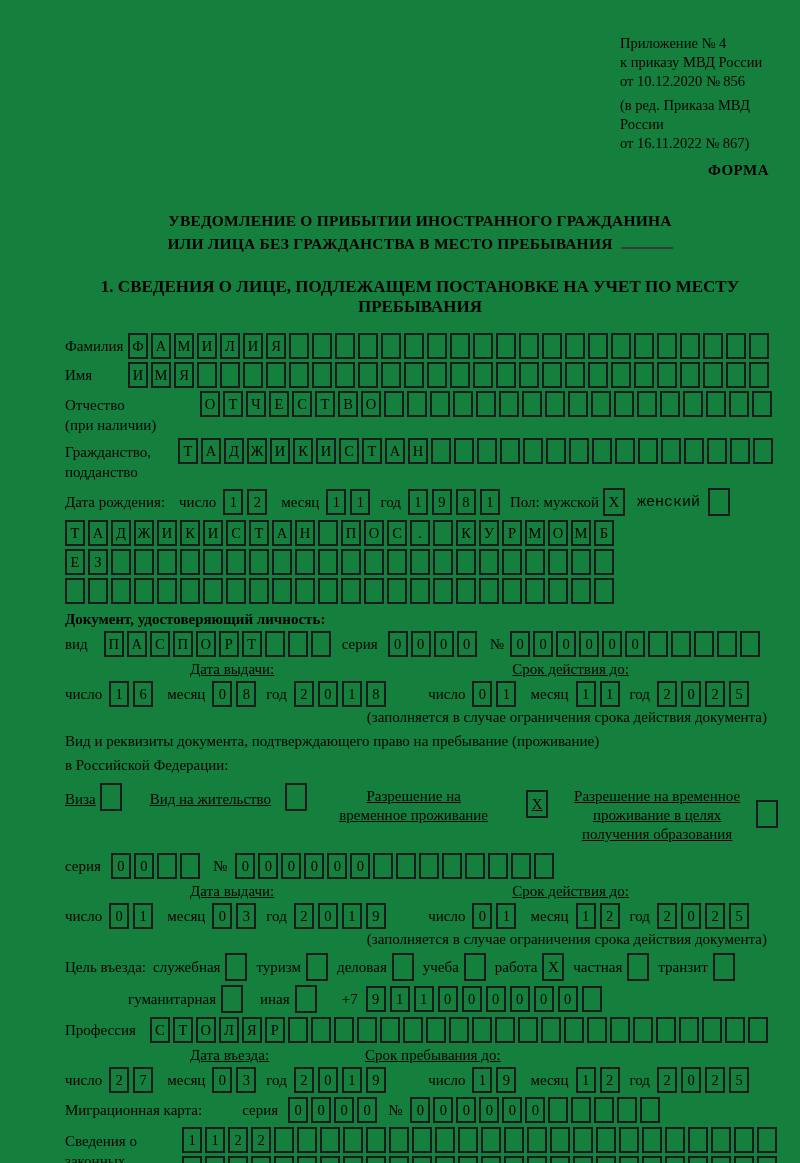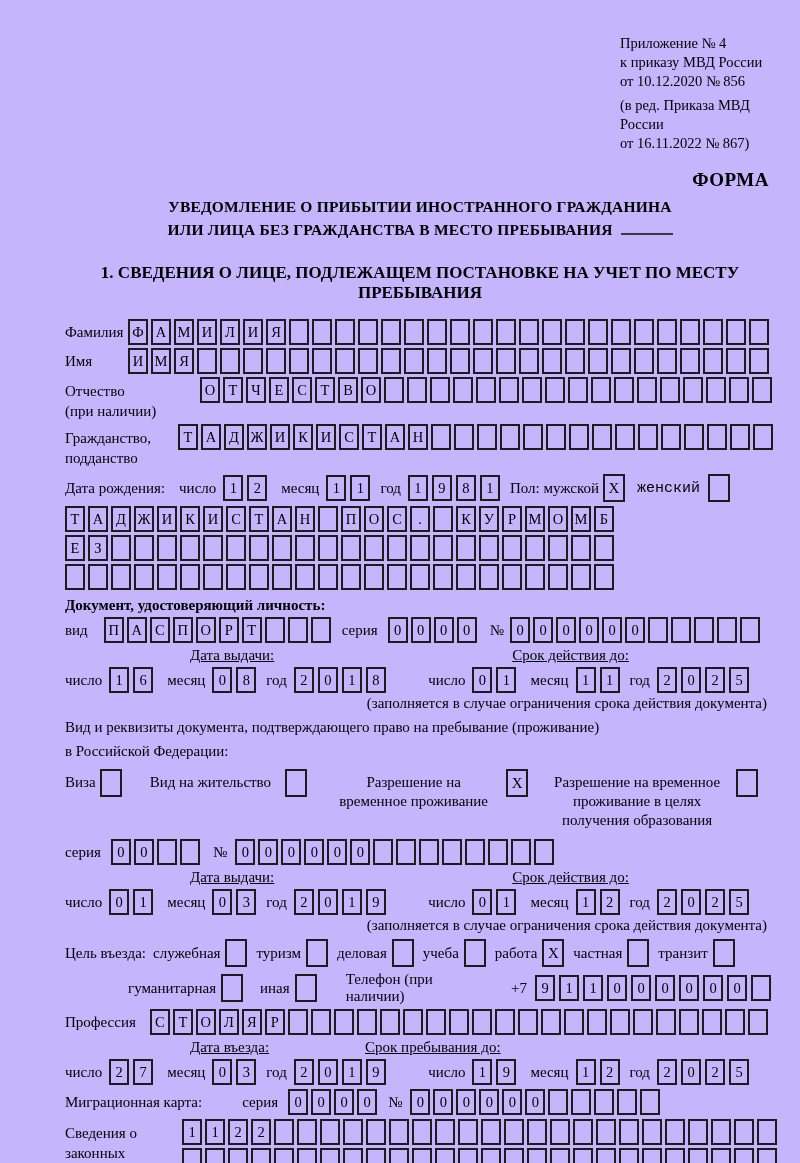"Приложение № 4" .page { background: #c4b5fd -> #15803d }
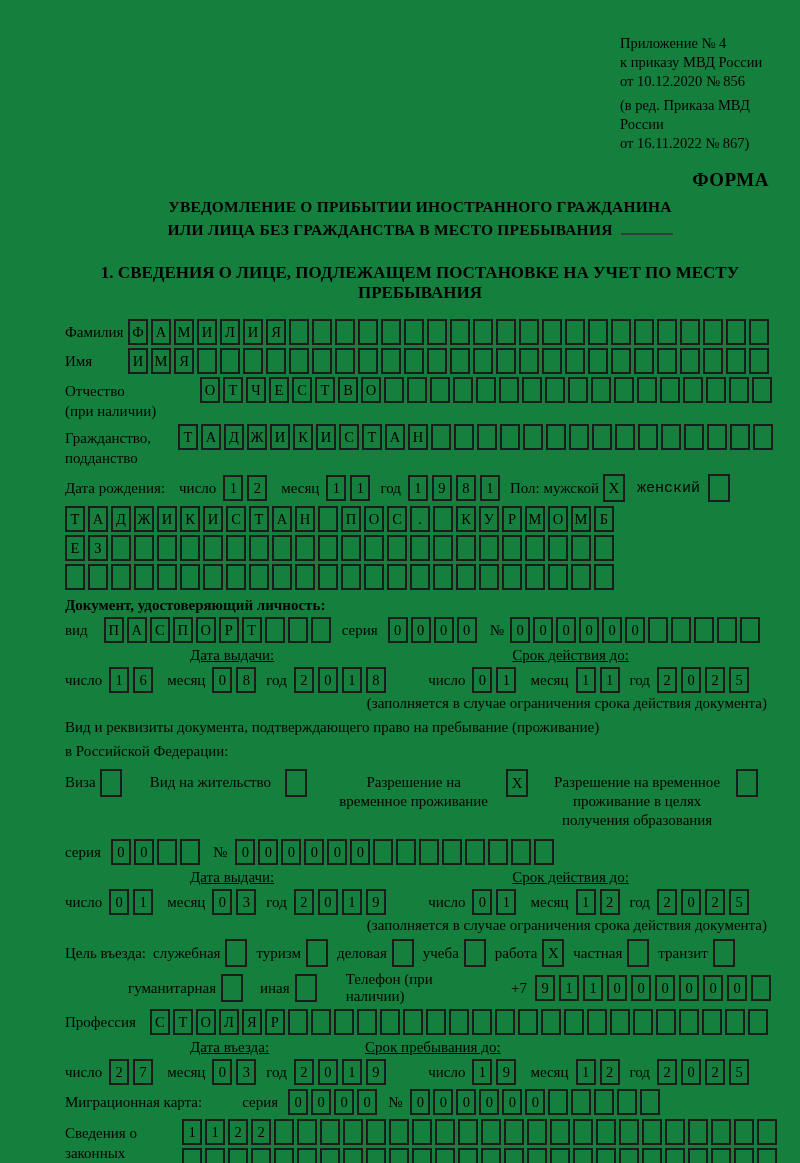"ФОРМА" .forma { font-size: 19px -> 15px; margin-top: 16px -> 9px }
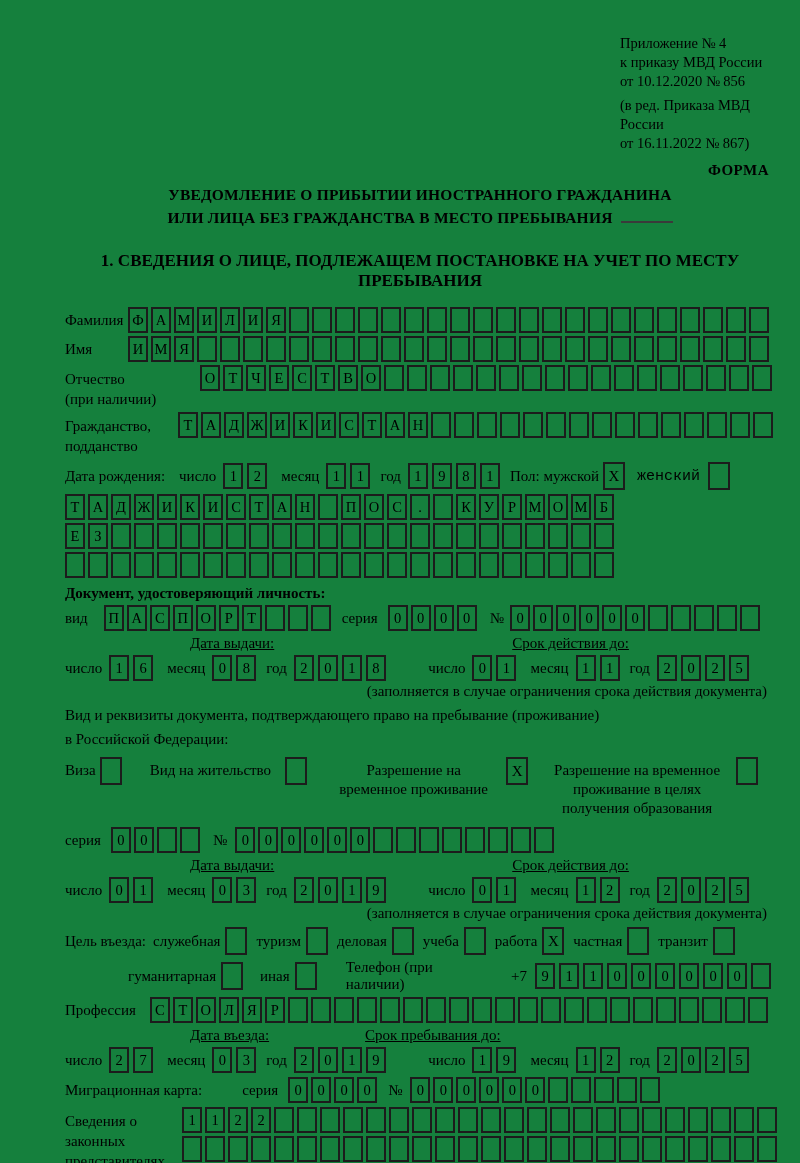"УВЕДОМЛЕНИЕ О ПРИБЫТИИ ИНОСТРАННОГО" .title { margin-top: 4px -> 30px }
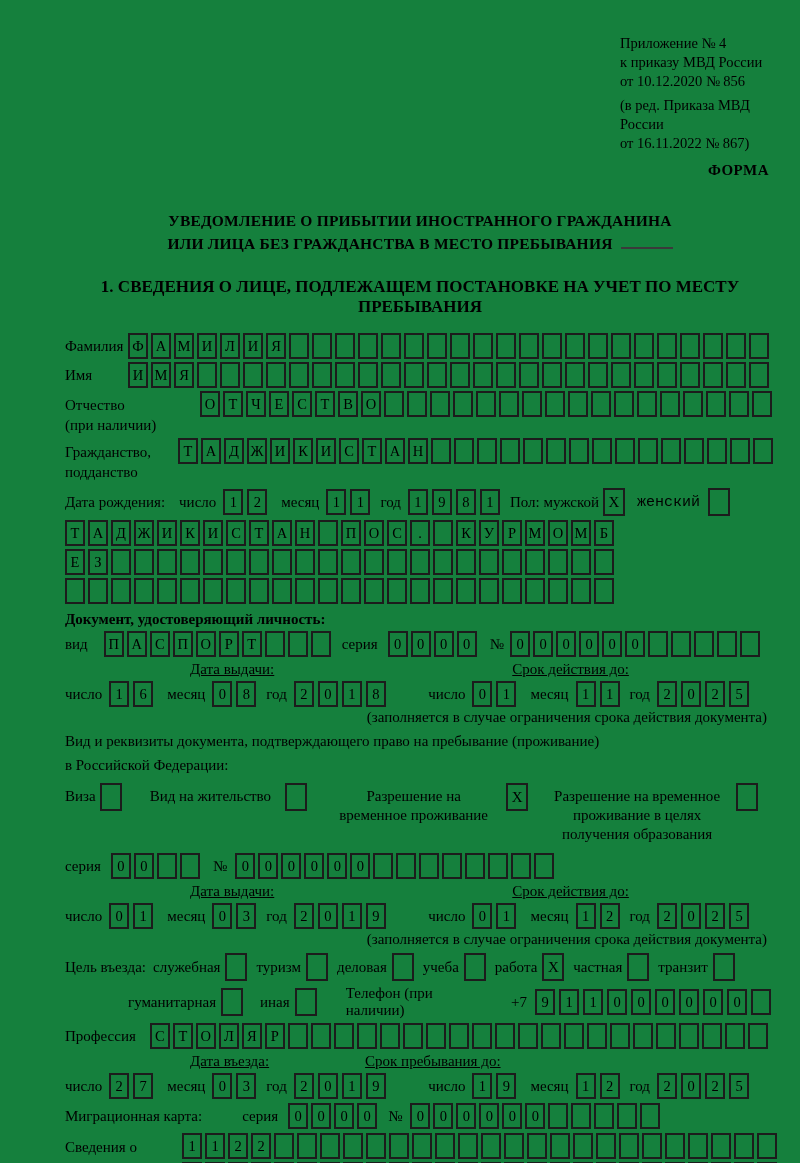"Виза" .vopt { align-items: flex-start -> center; text-decoration: none -> underline }
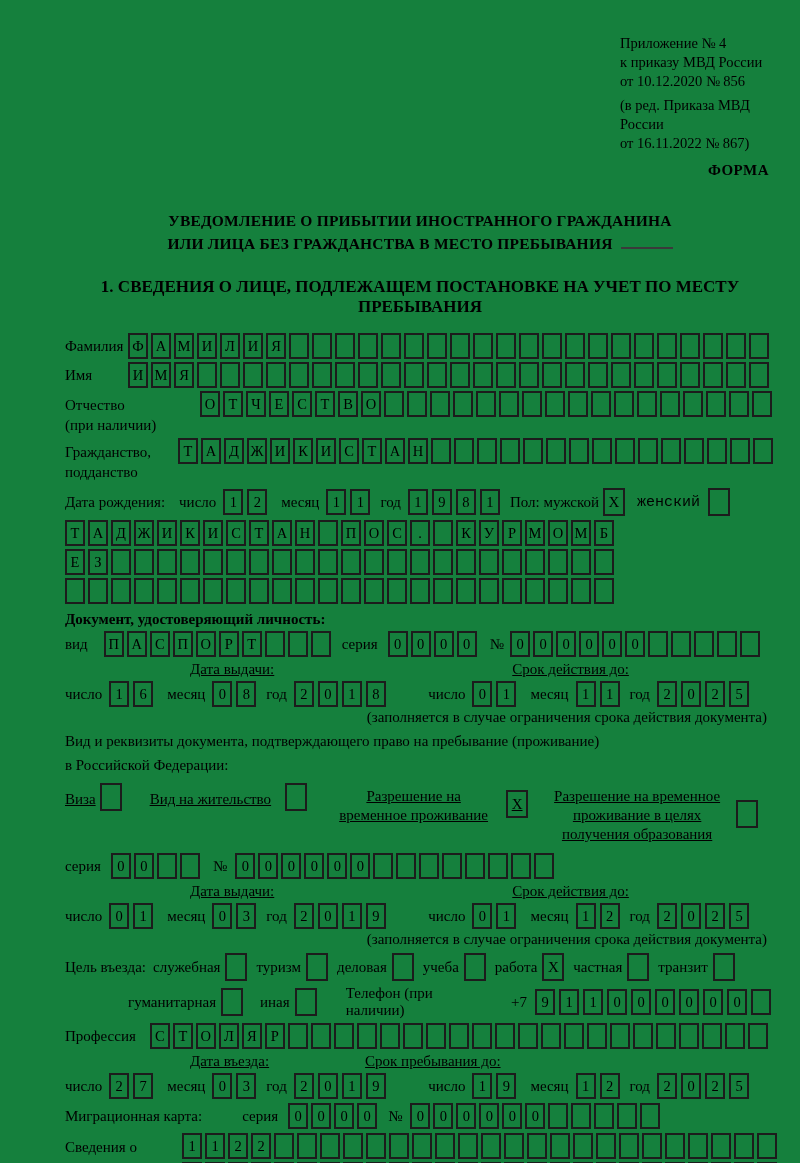"Разрешение на временное проживание" .ml24 { gap: none -> 20px }
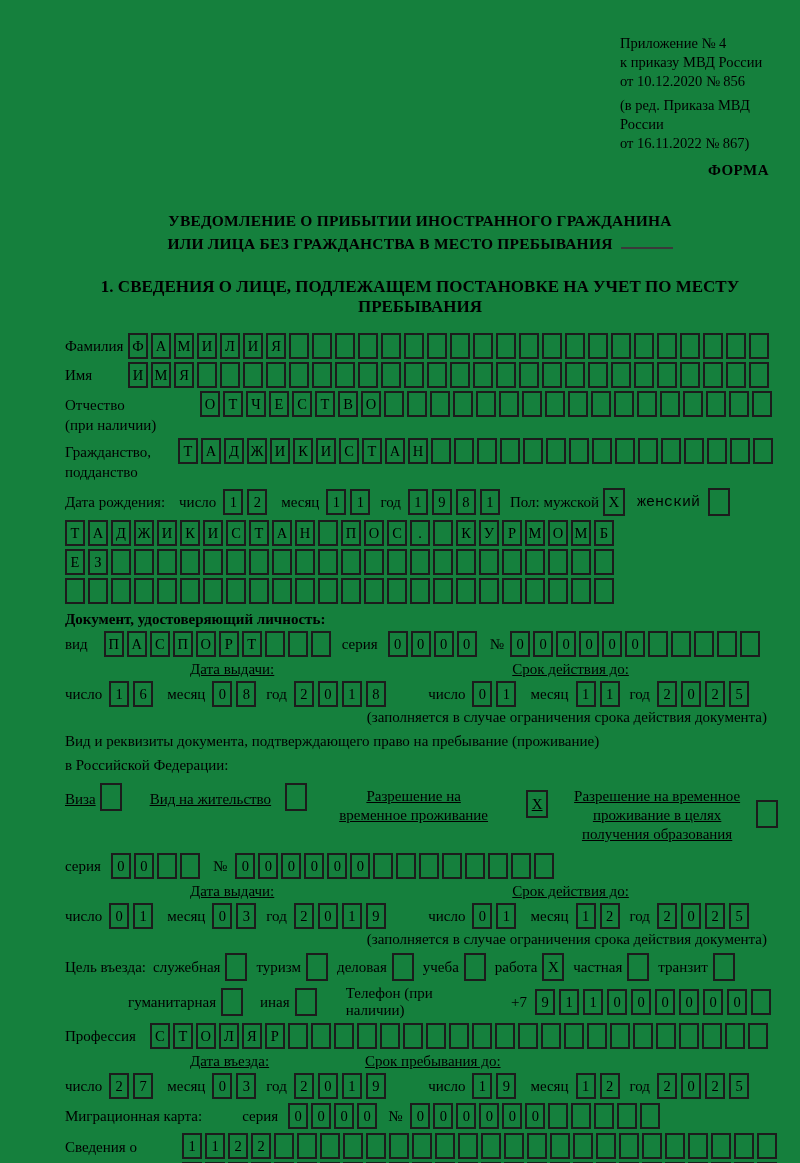"Телефон (при наличии)" span.ml20 { html: <span>Телефон (при наличии)</span> -> none }
